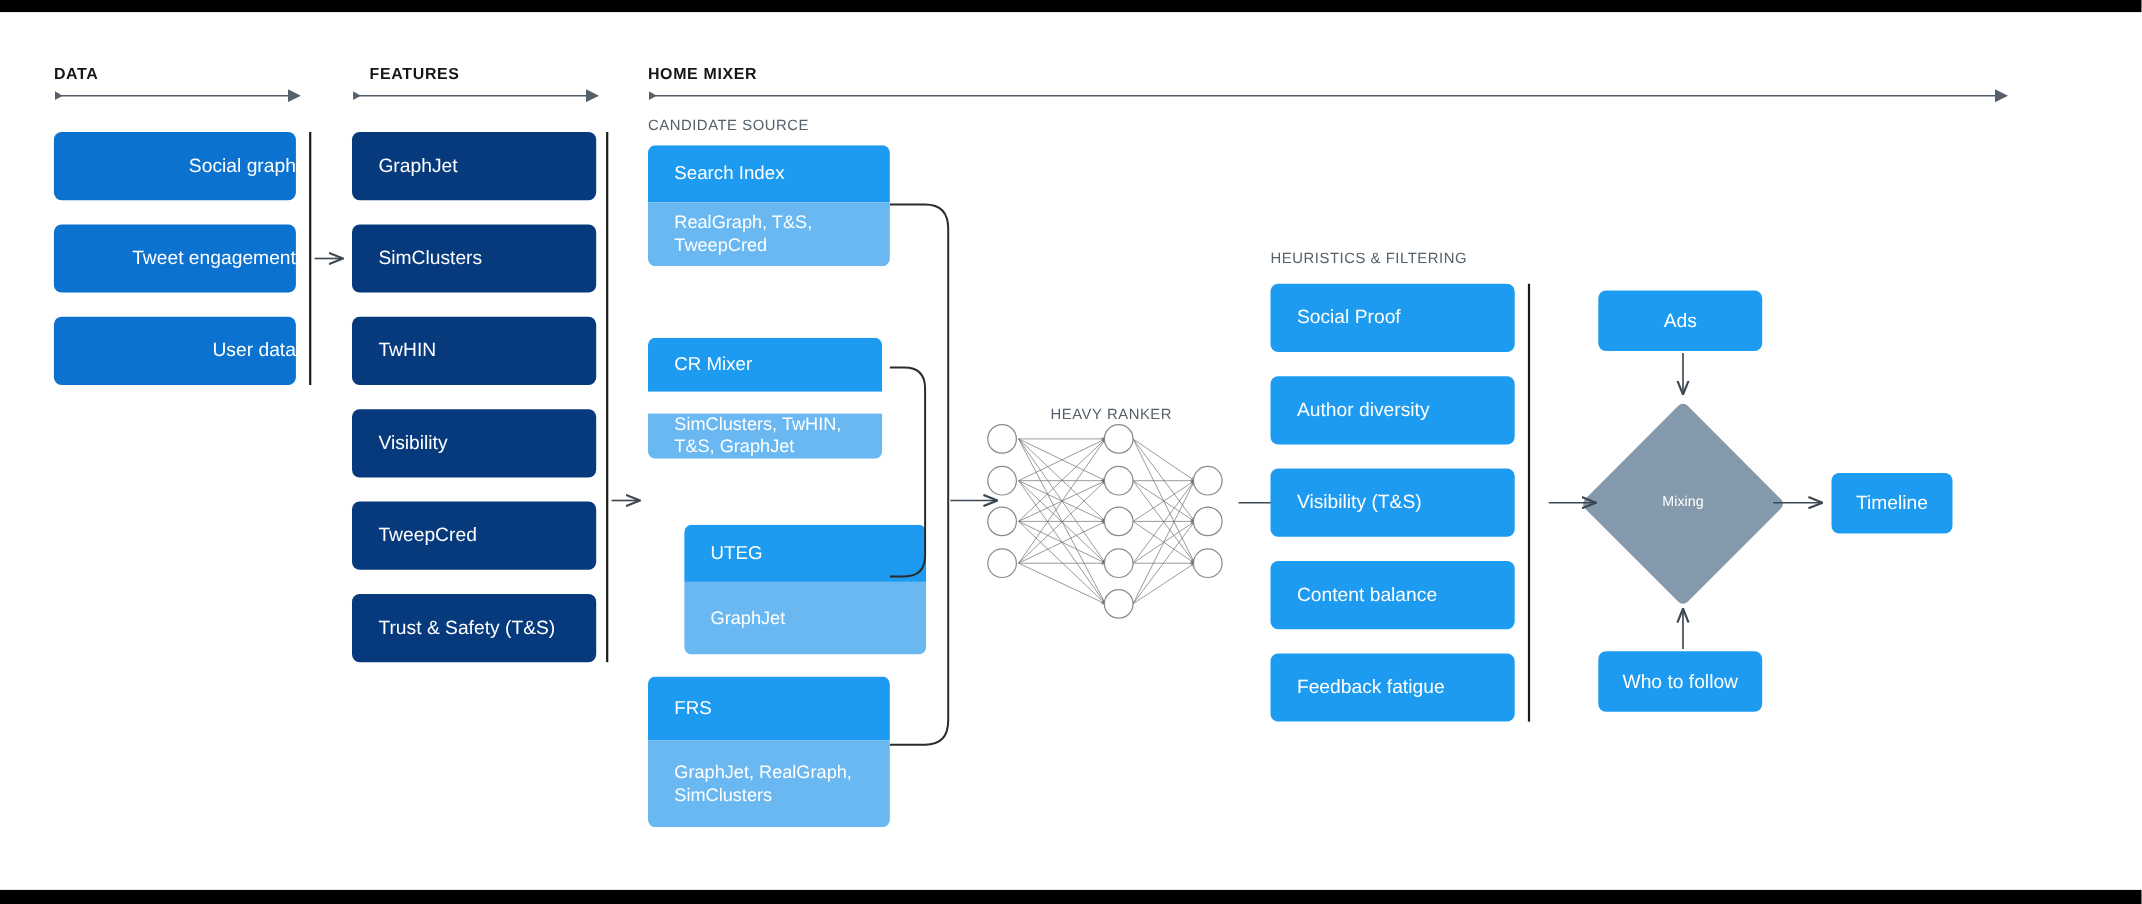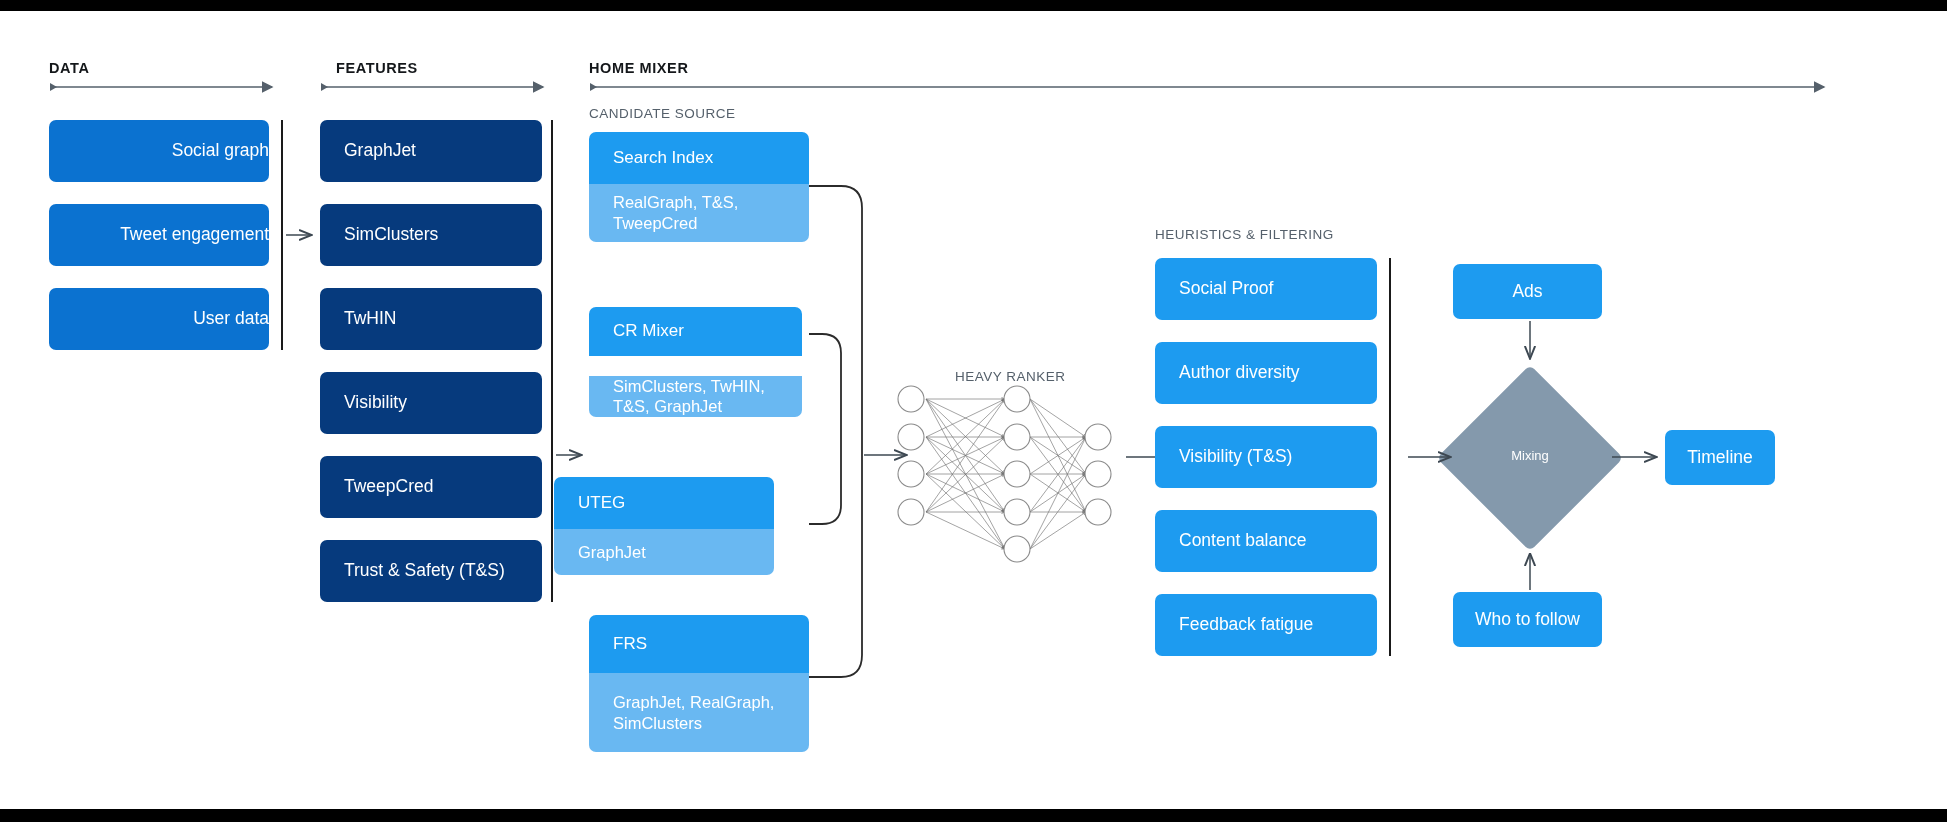"UTEG" div.cs-card { height: 98px -> 118px; left: 554px -> 622px }
